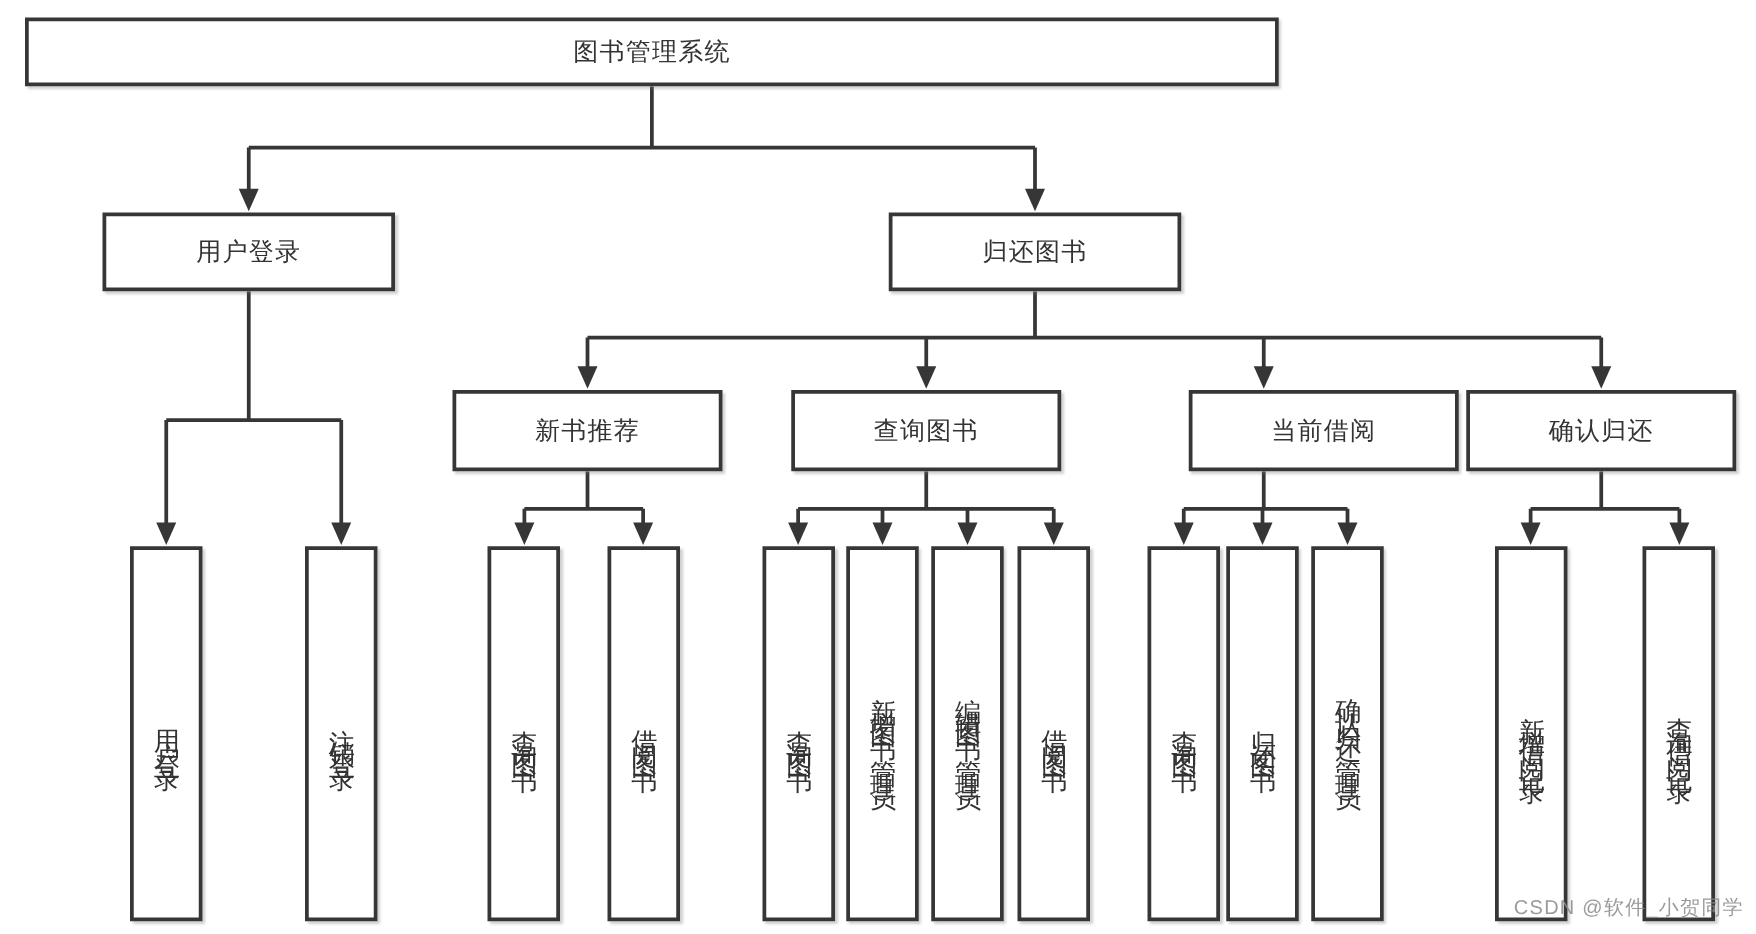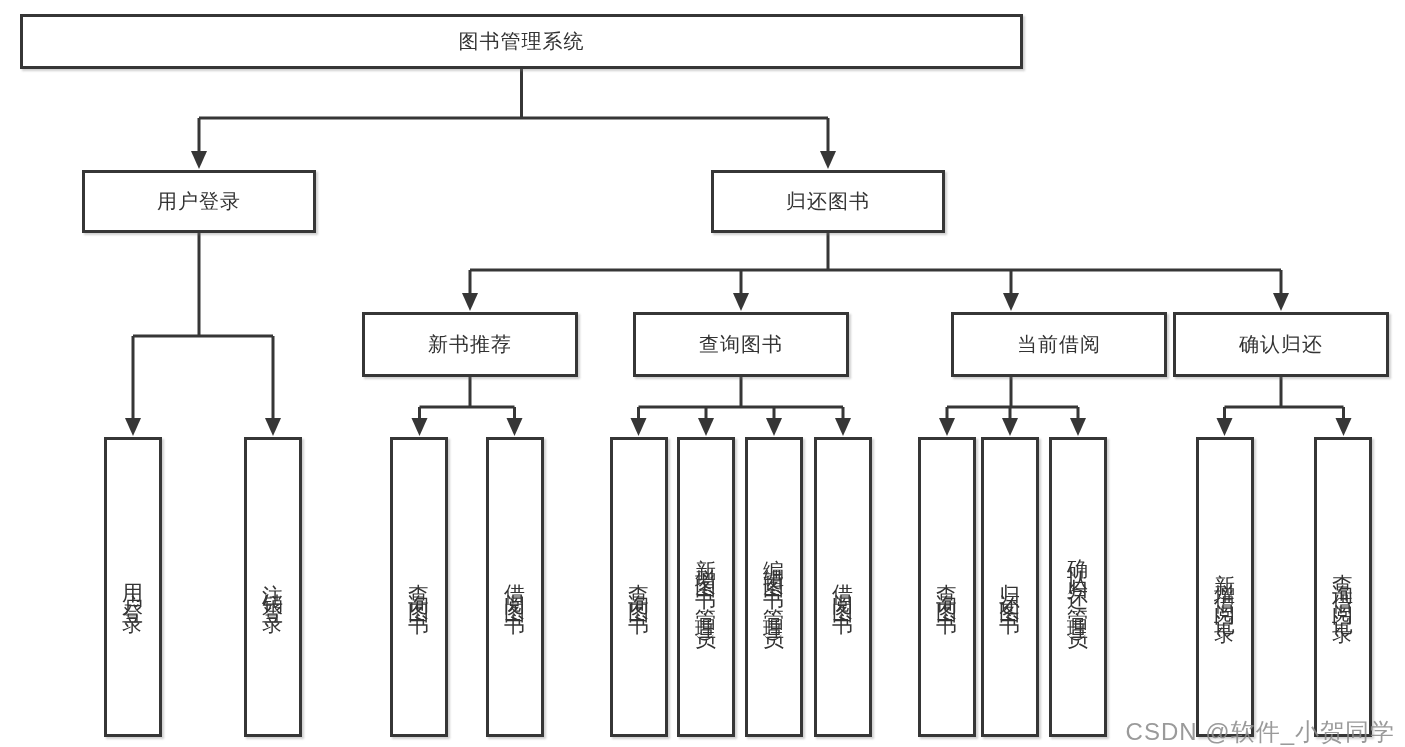"CSDN @软件_小贺同学" #watermark { font-size: 24px -> 16px }
